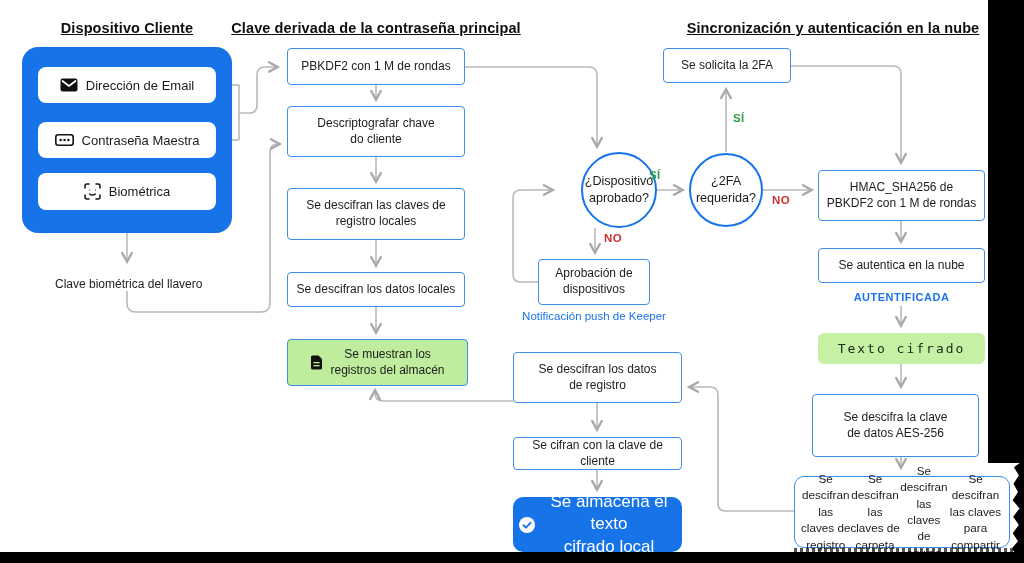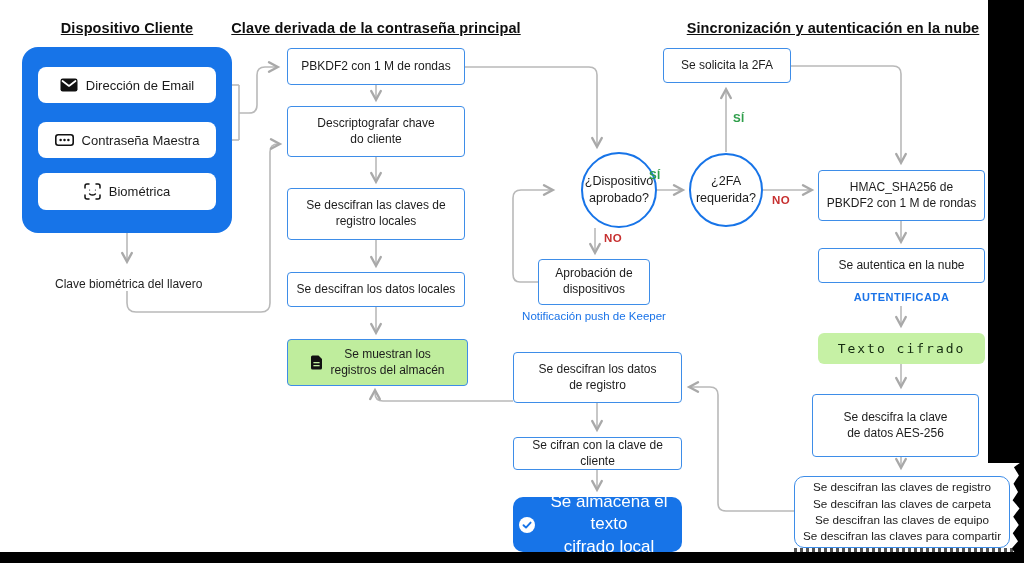"Se descifran las claves de registro" div.node { flex-direction: column -> row }
